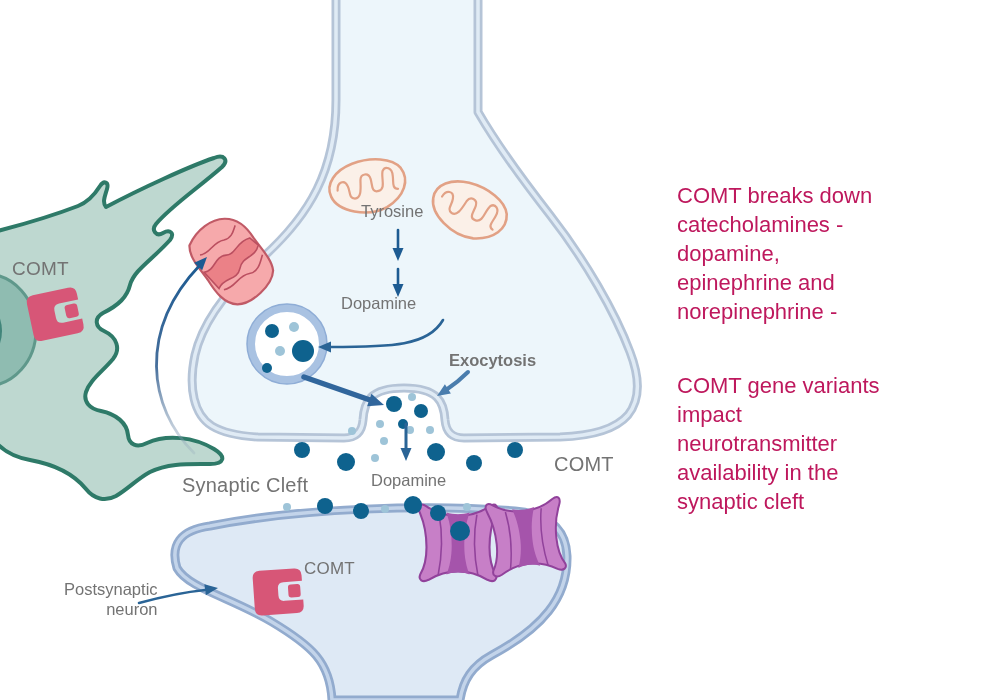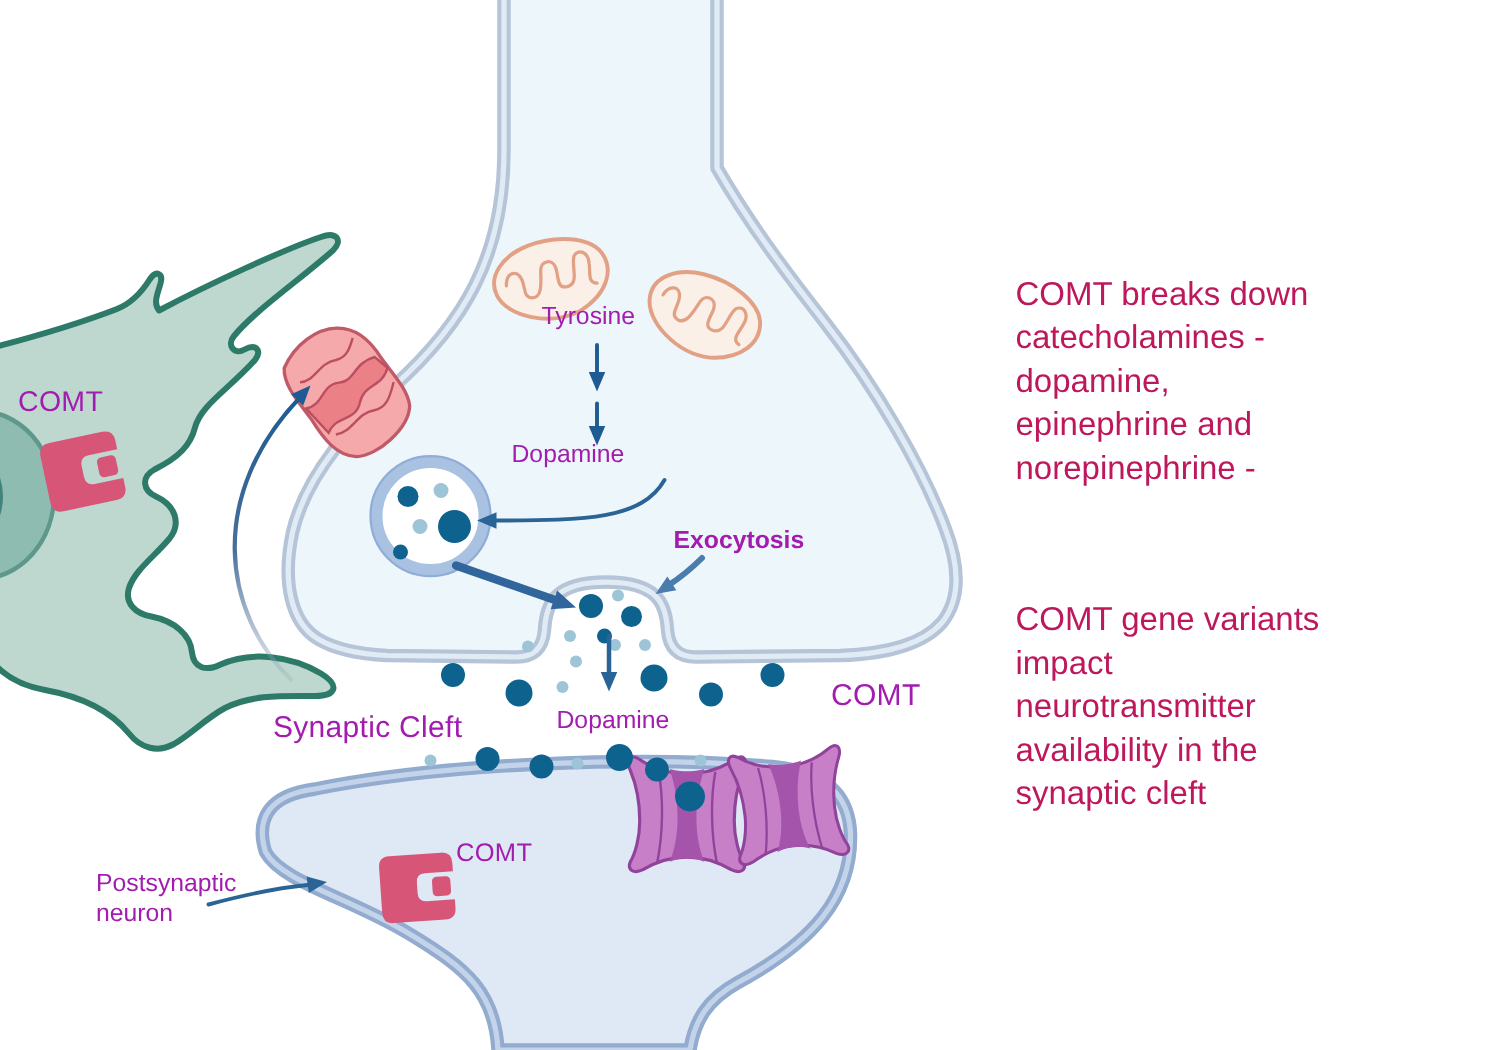"Tyrosine" .lbl { color: #a21caf -> #737373; text-align: none -> right }
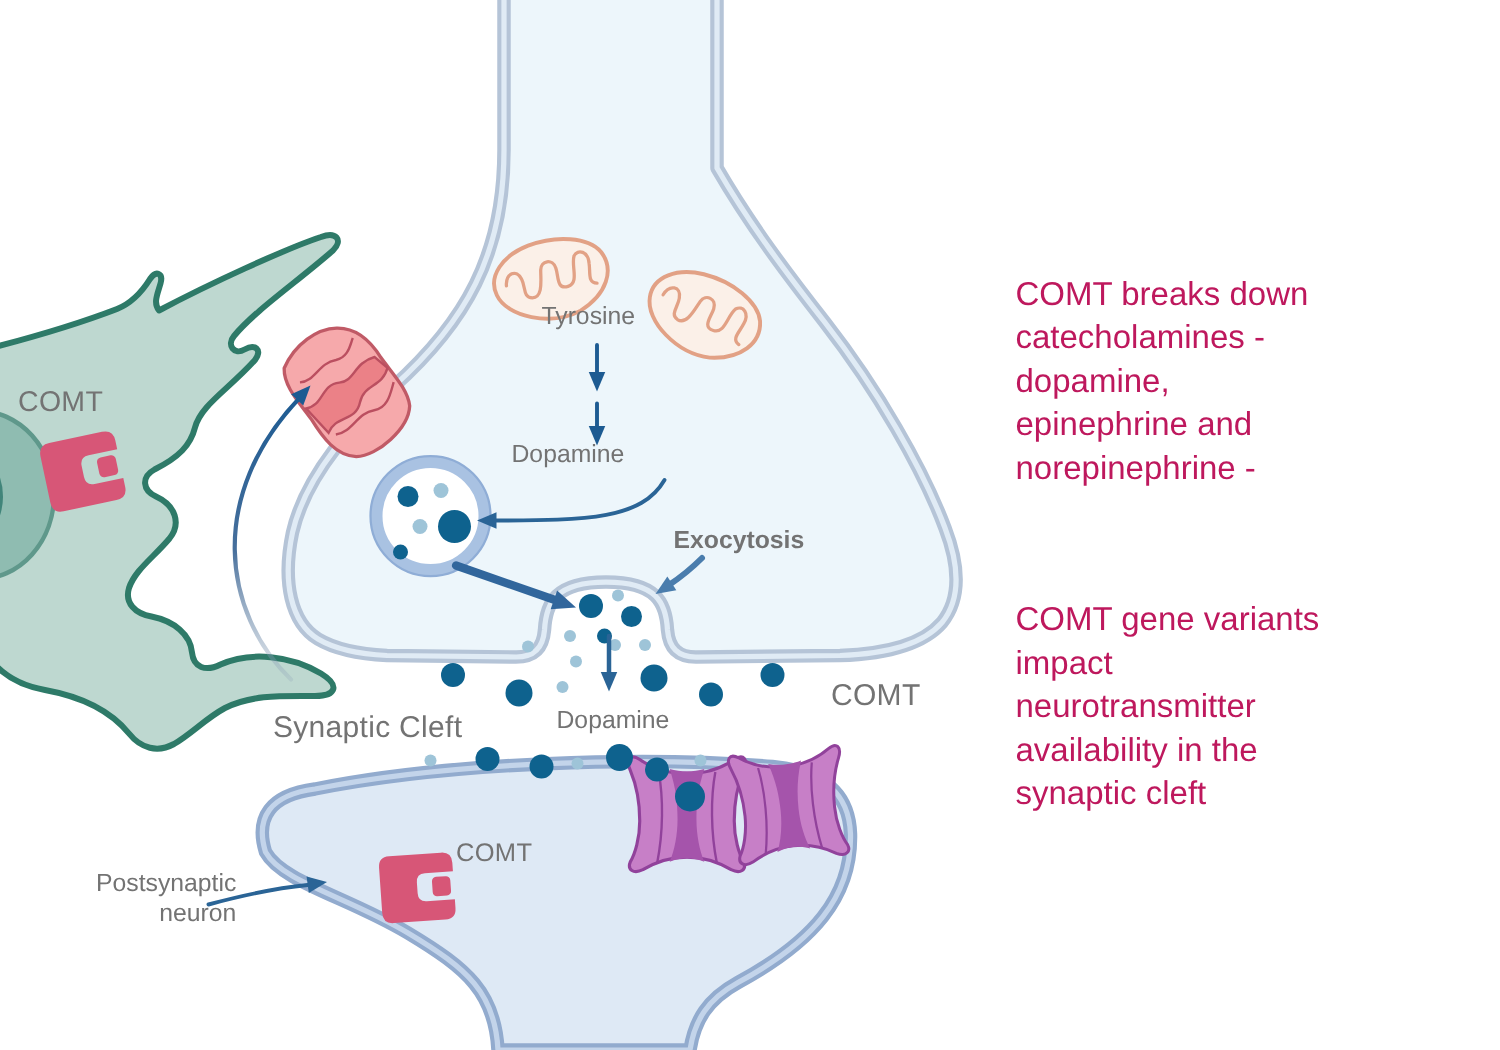"COMT gene variants" .side-text p + p { margin-top: 72px -> 45px }
